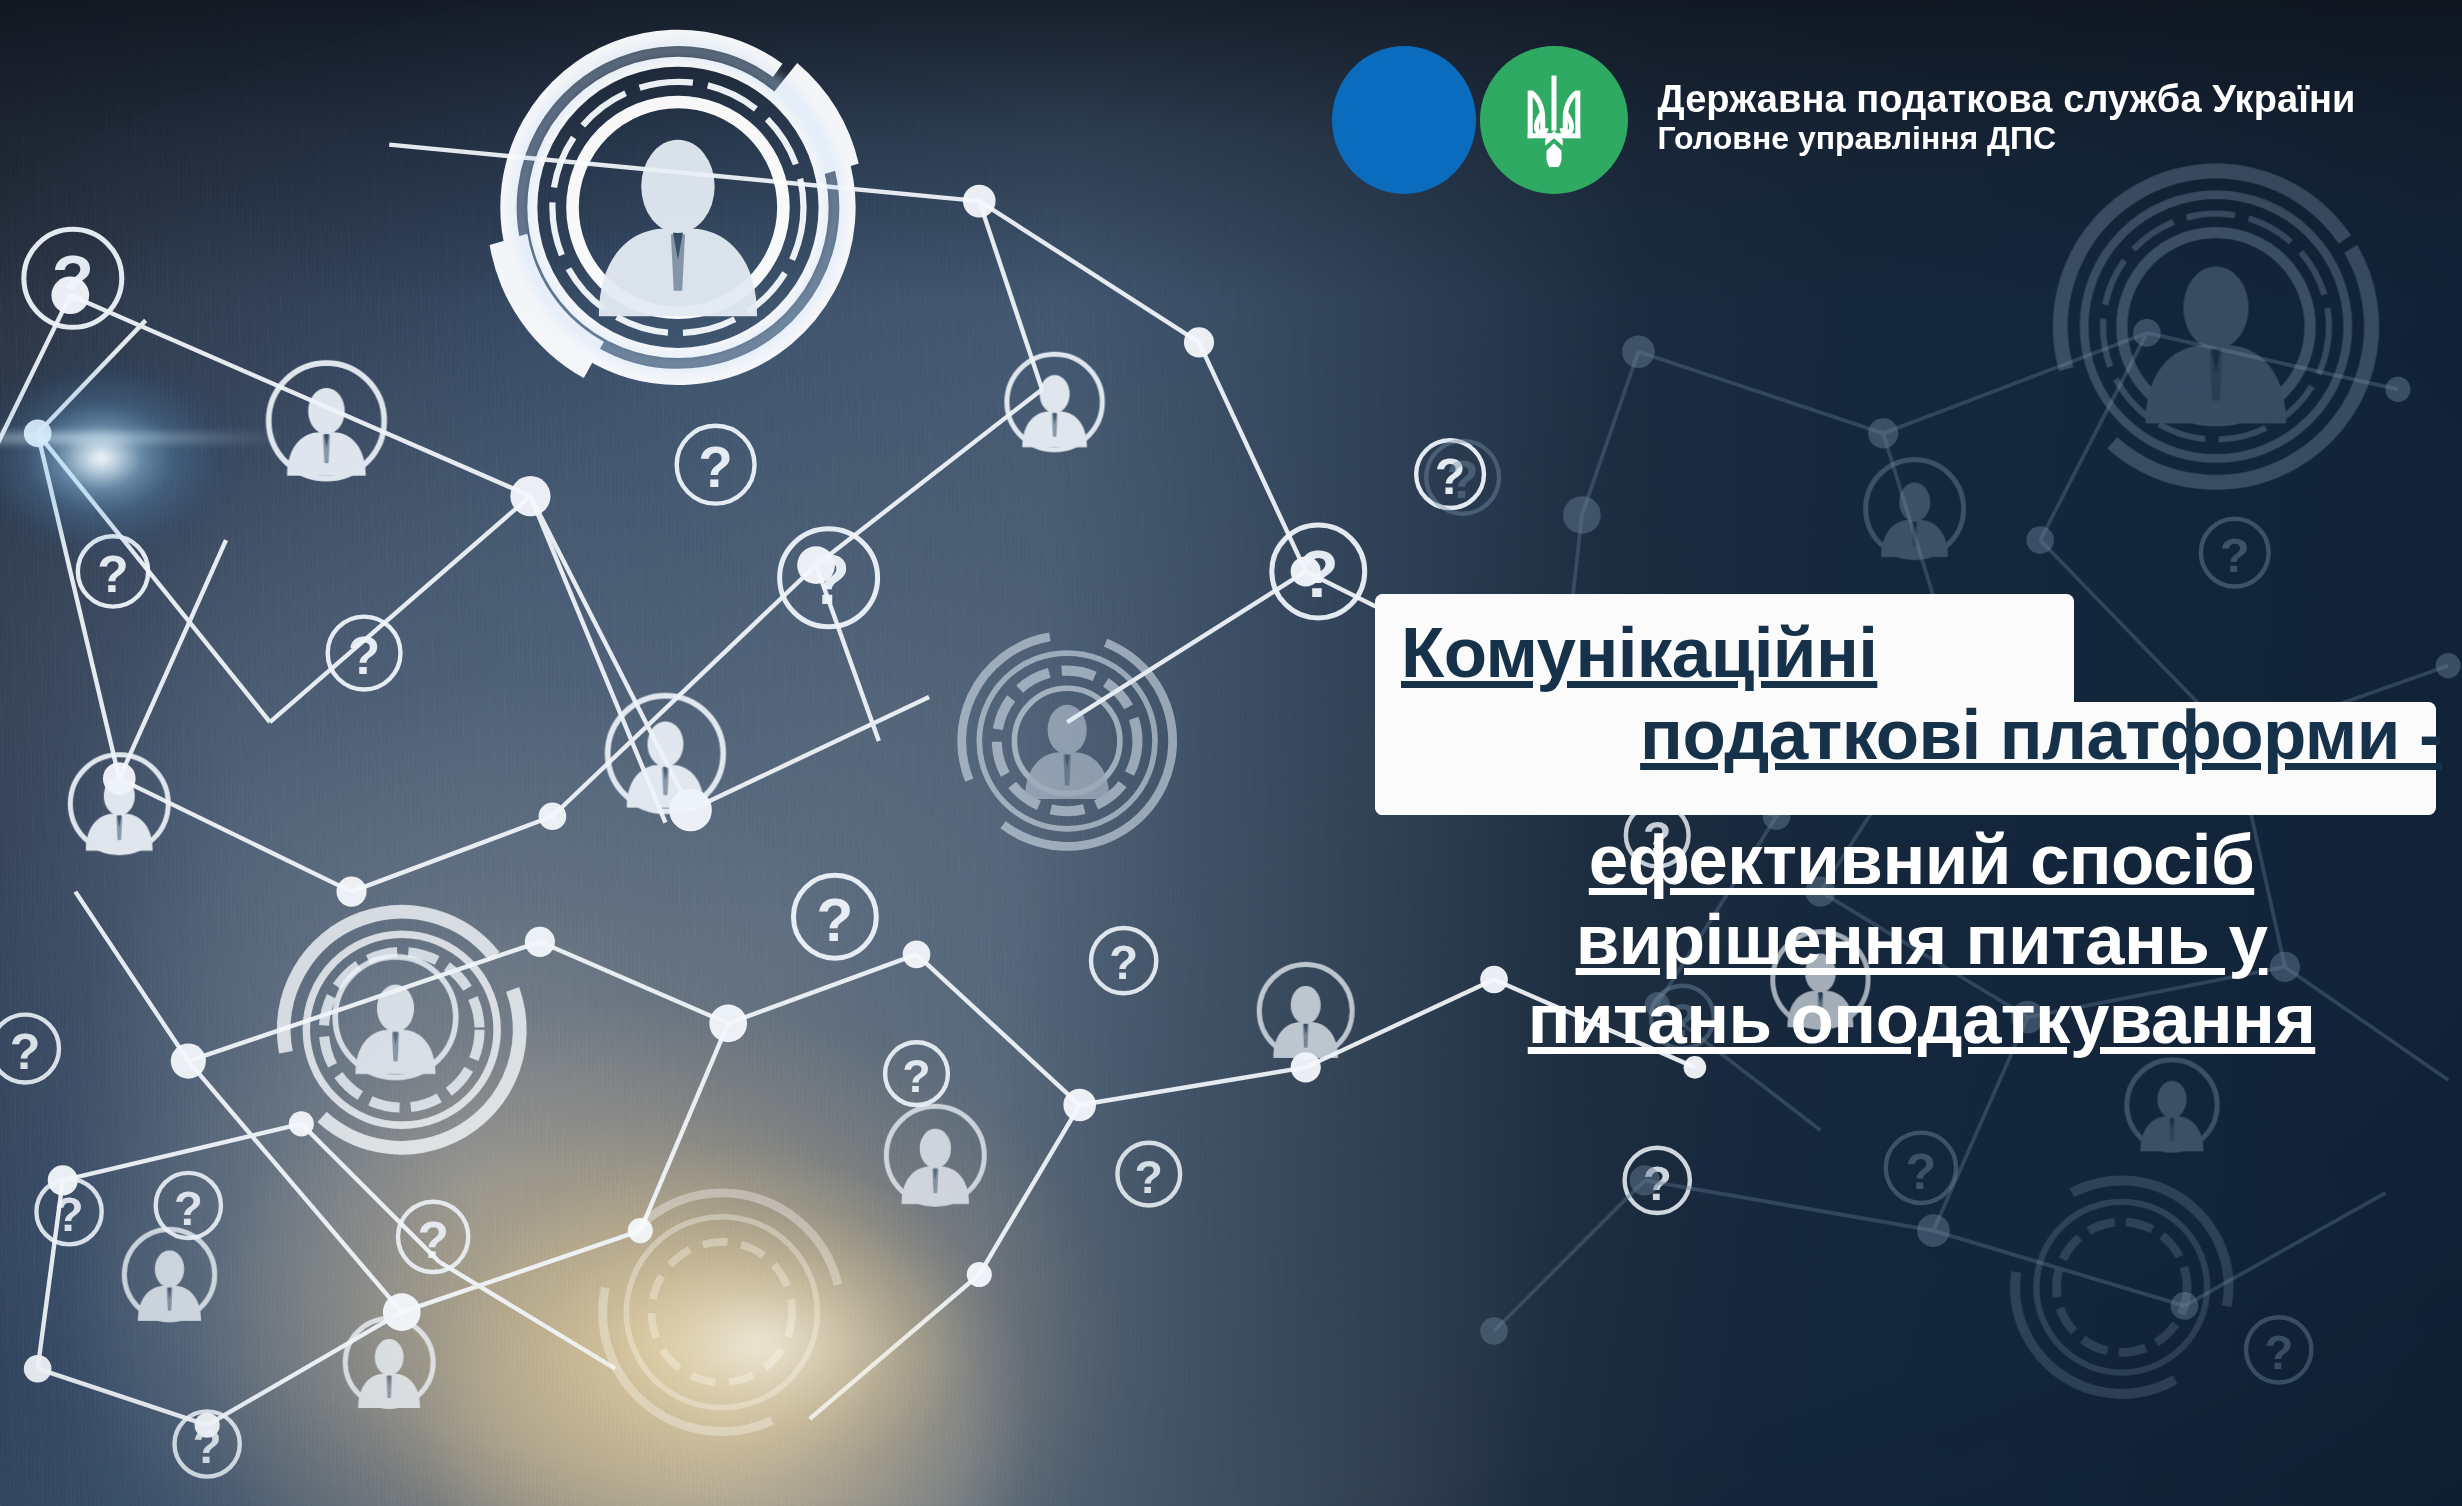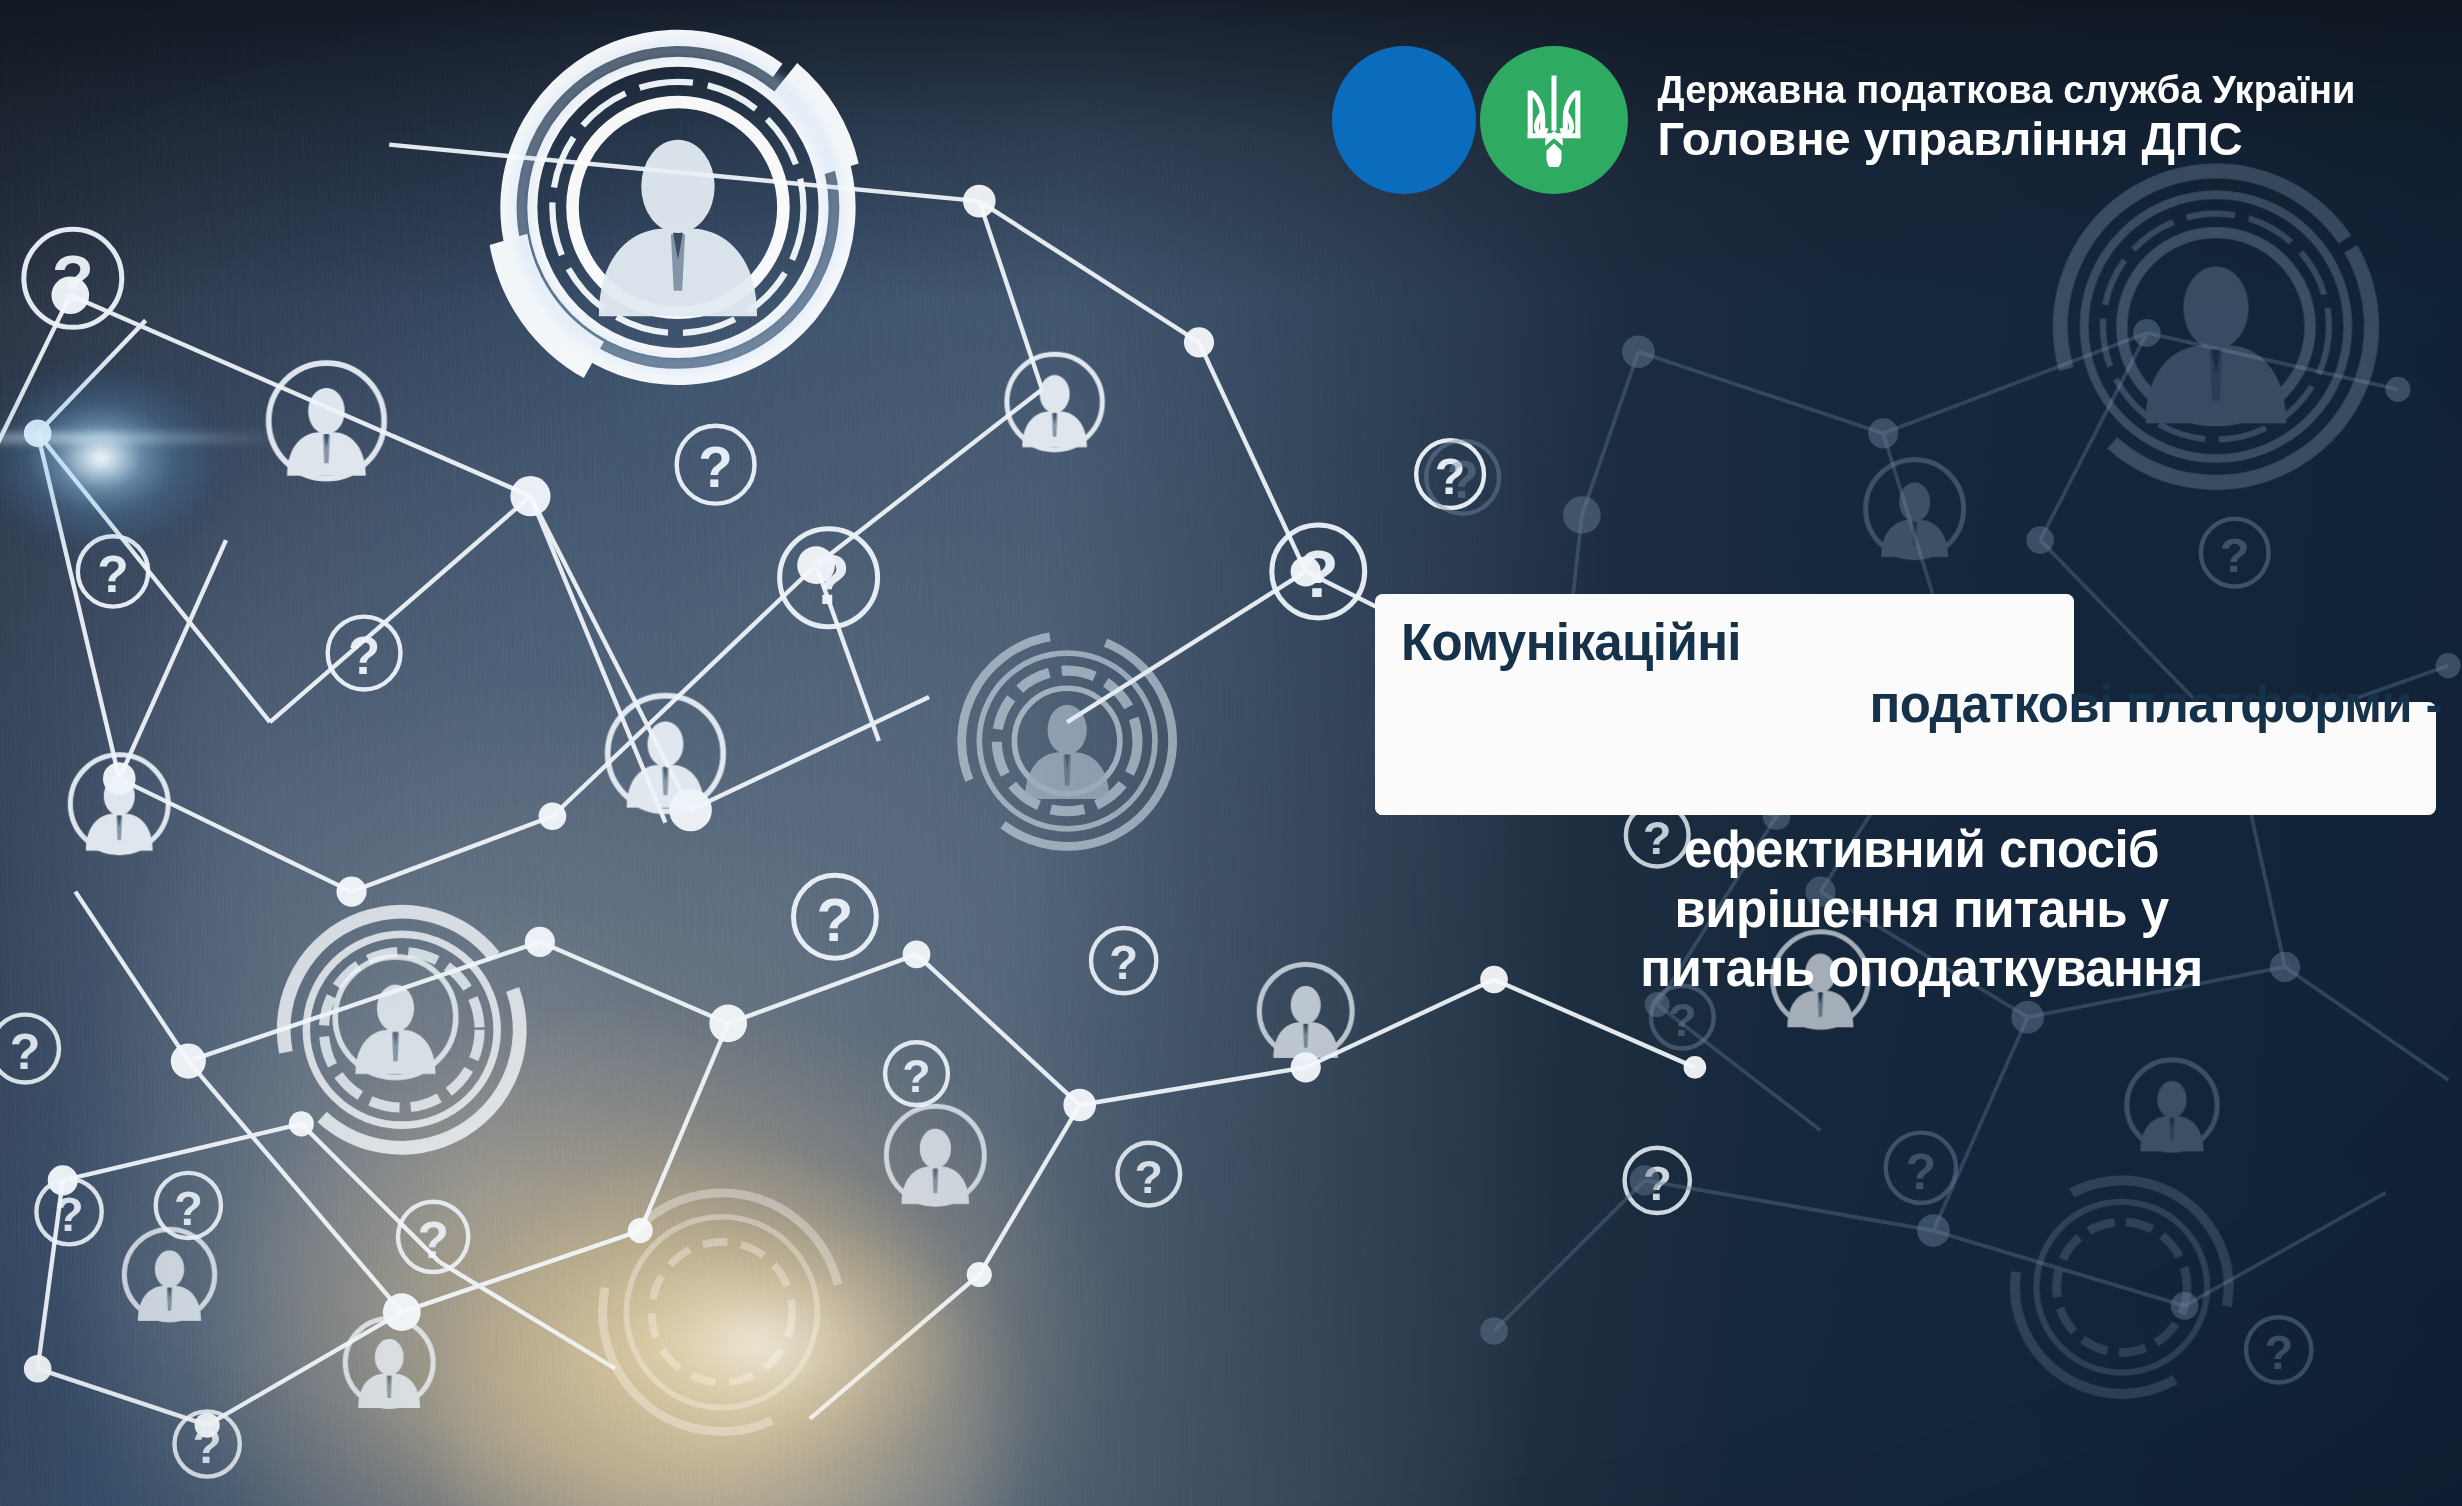"Головне управління ДПС" .logo-l2 { font-size: 47px -> 32px }
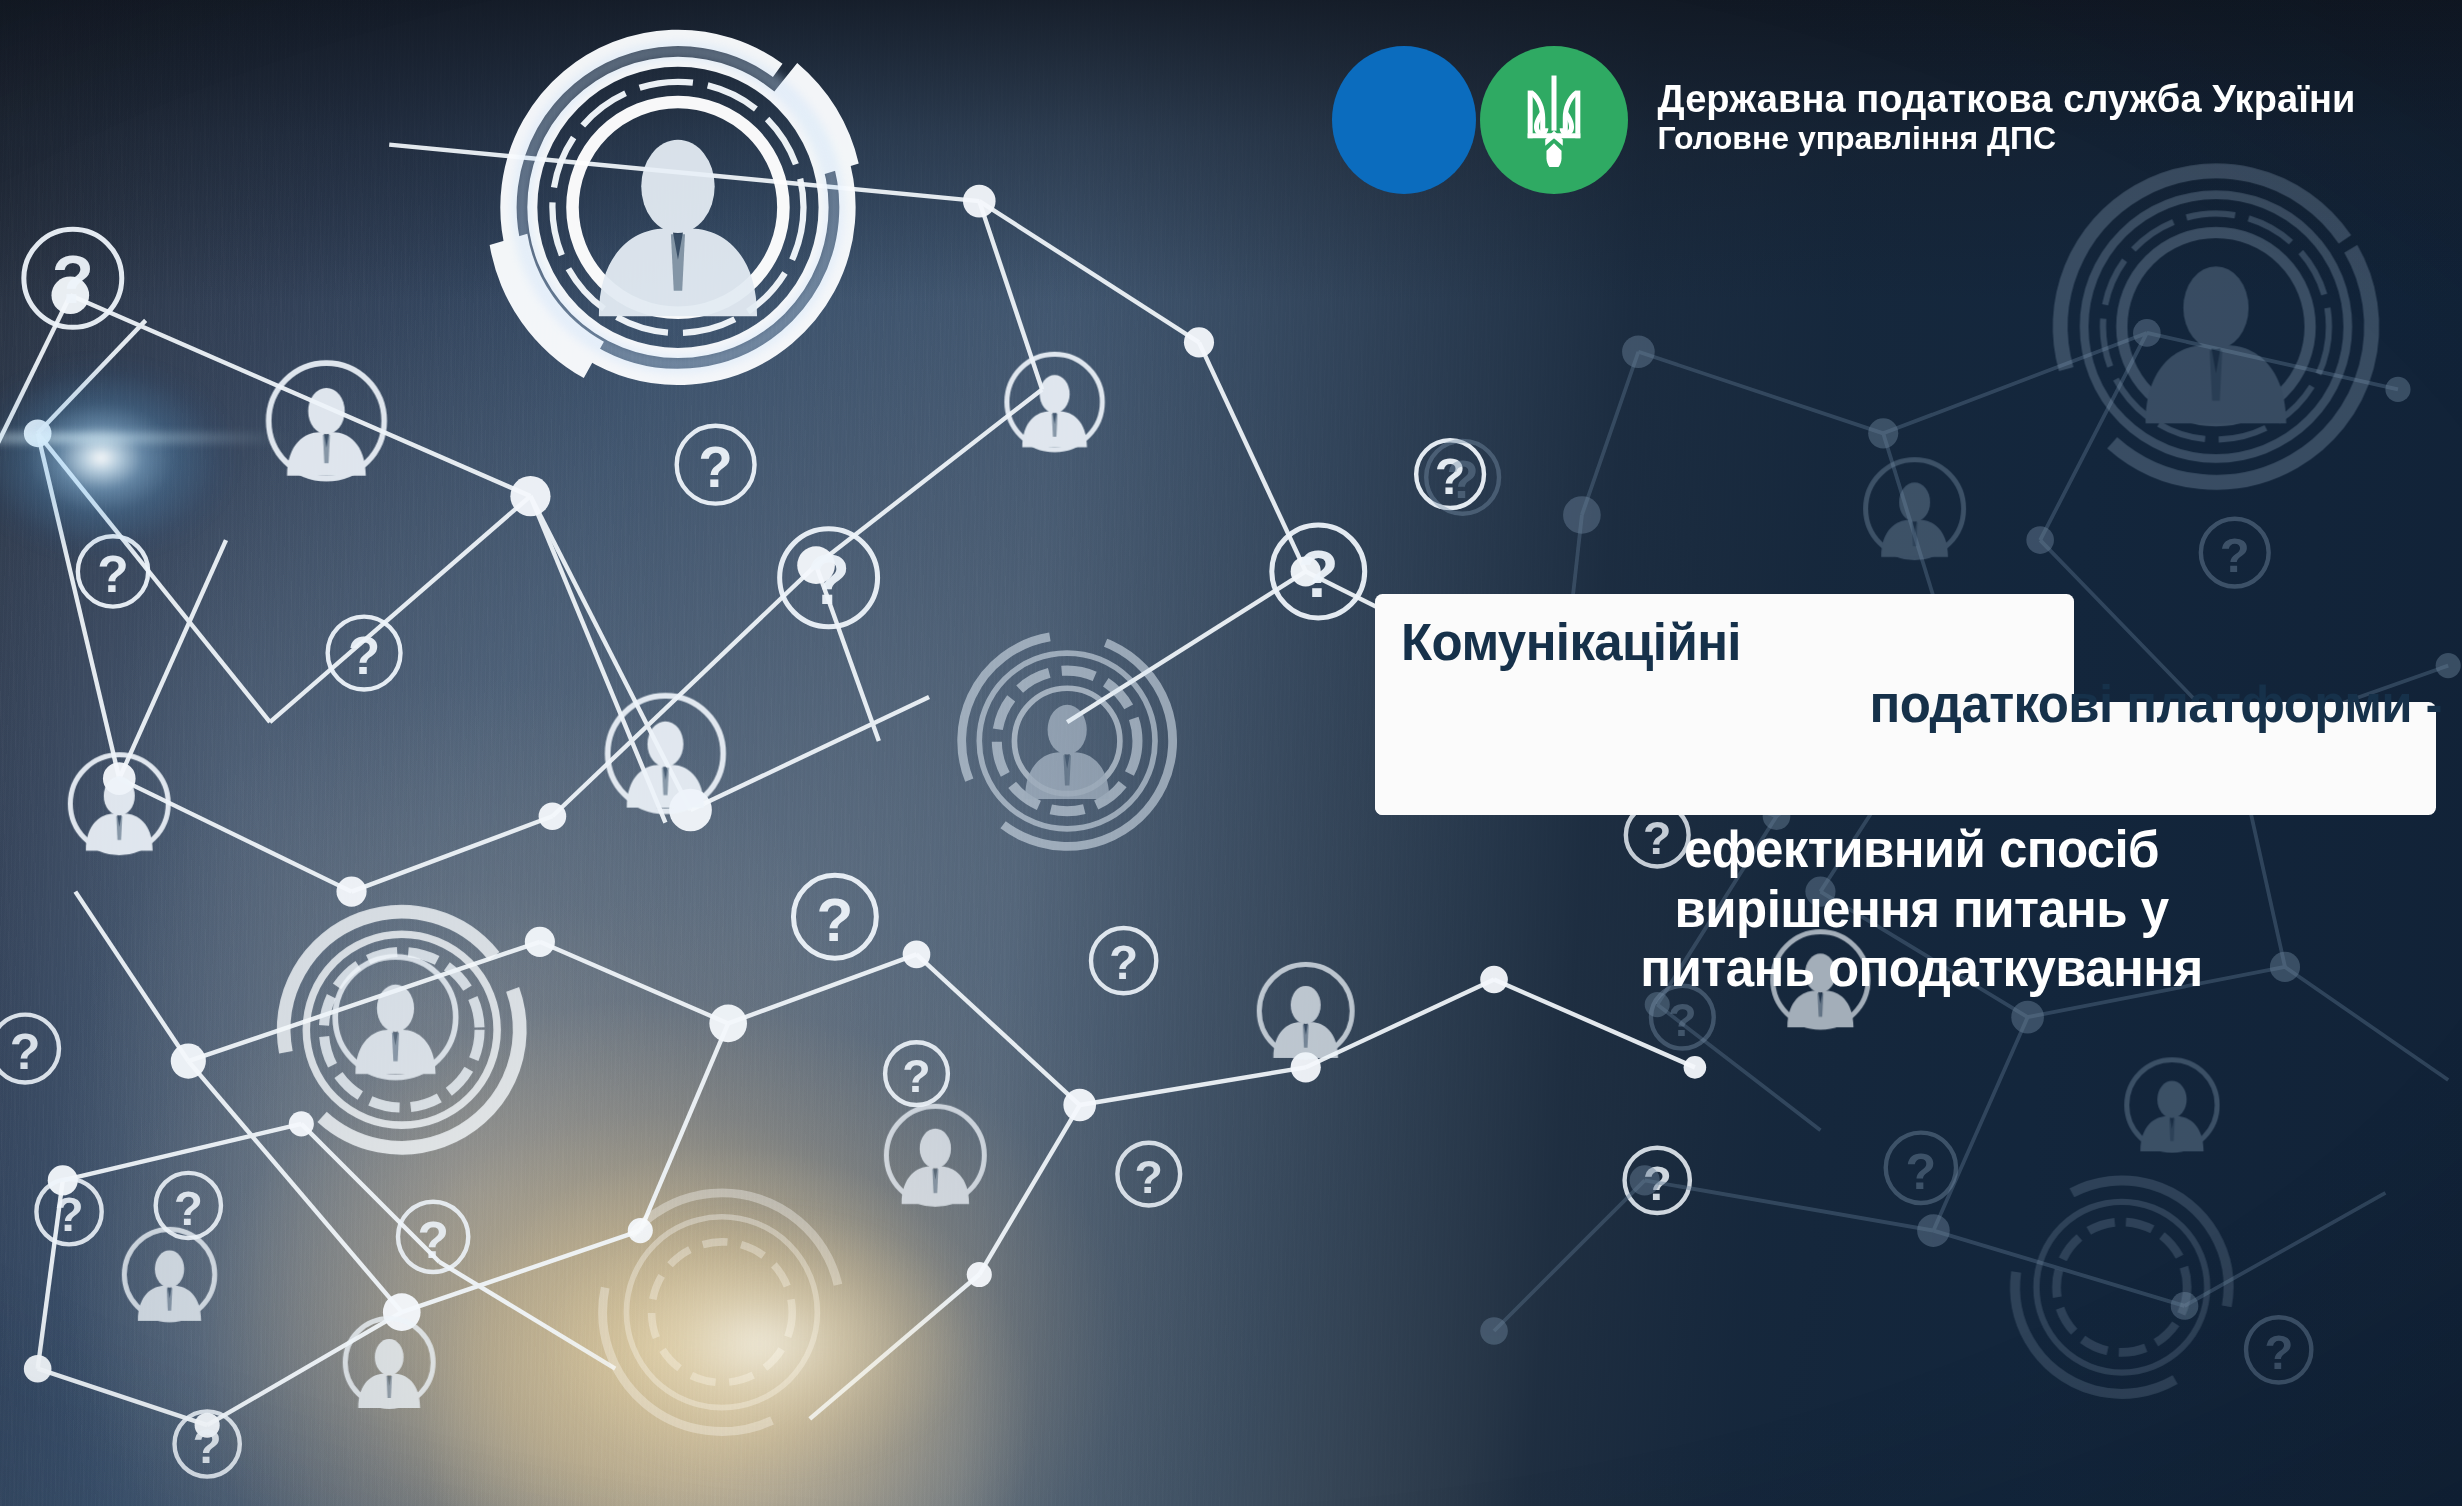"Комунікаційні" .hl-line { font-size: 51px -> 71px; text-decoration: none -> underline }
